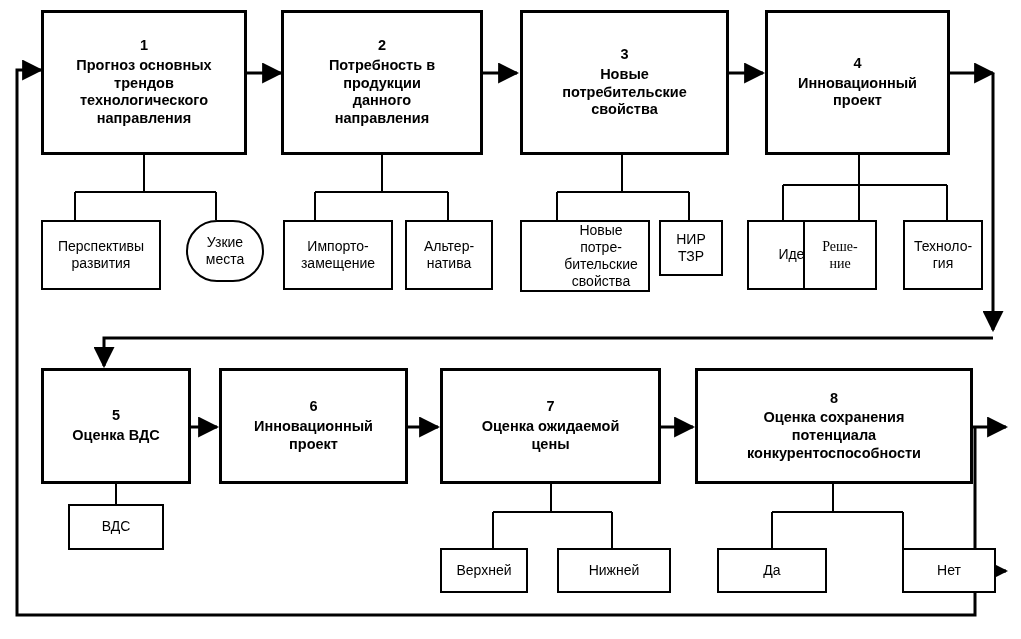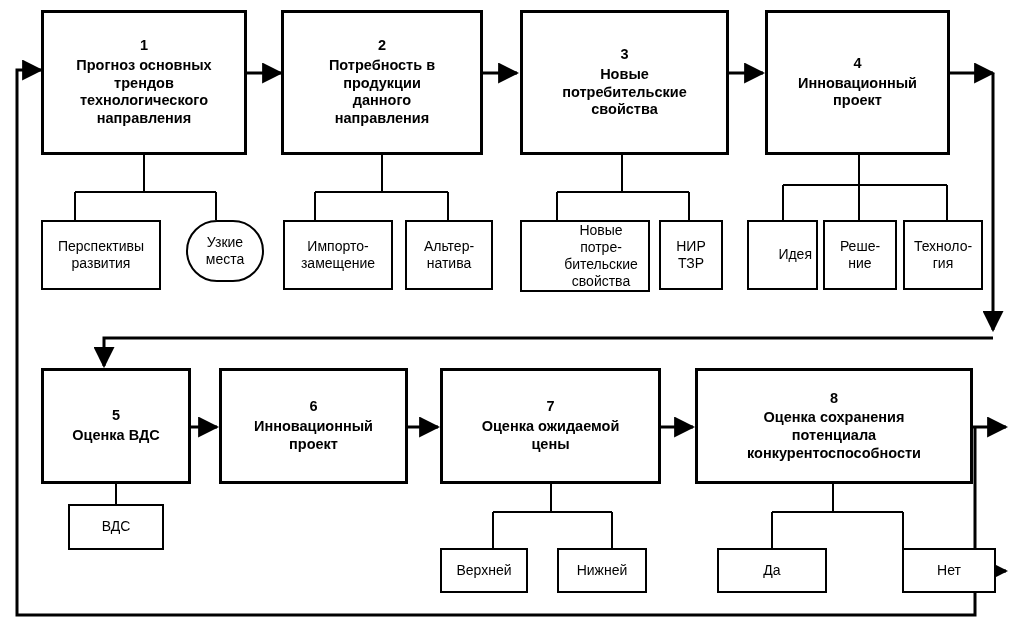"НИР" div.node { height: 70px -> 56px }
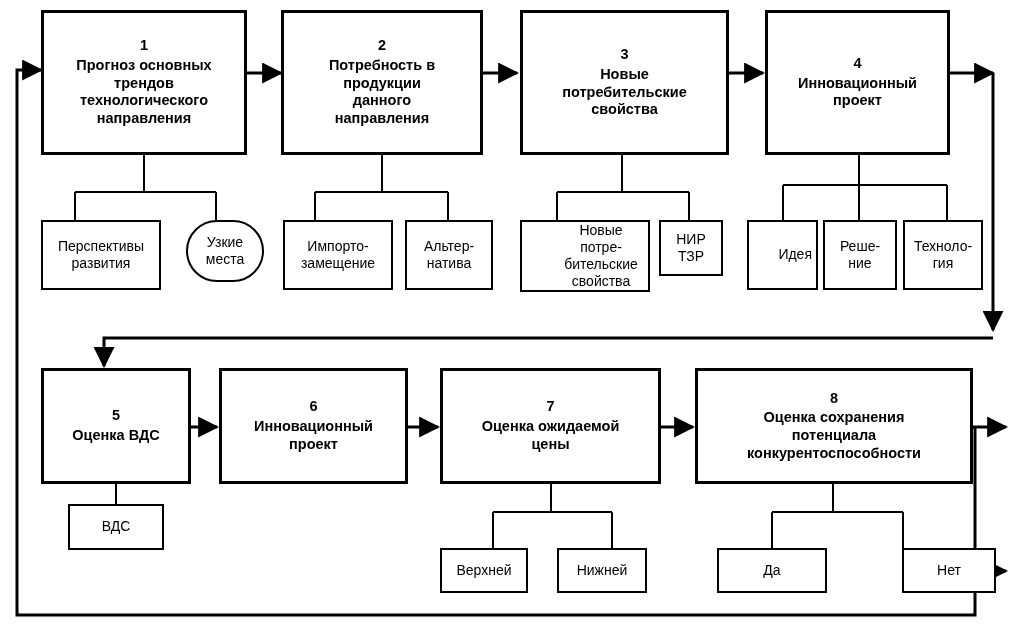"Реше-" div.node { font-family: none -> Liberation Serif, serif; left: 823px -> 803px }
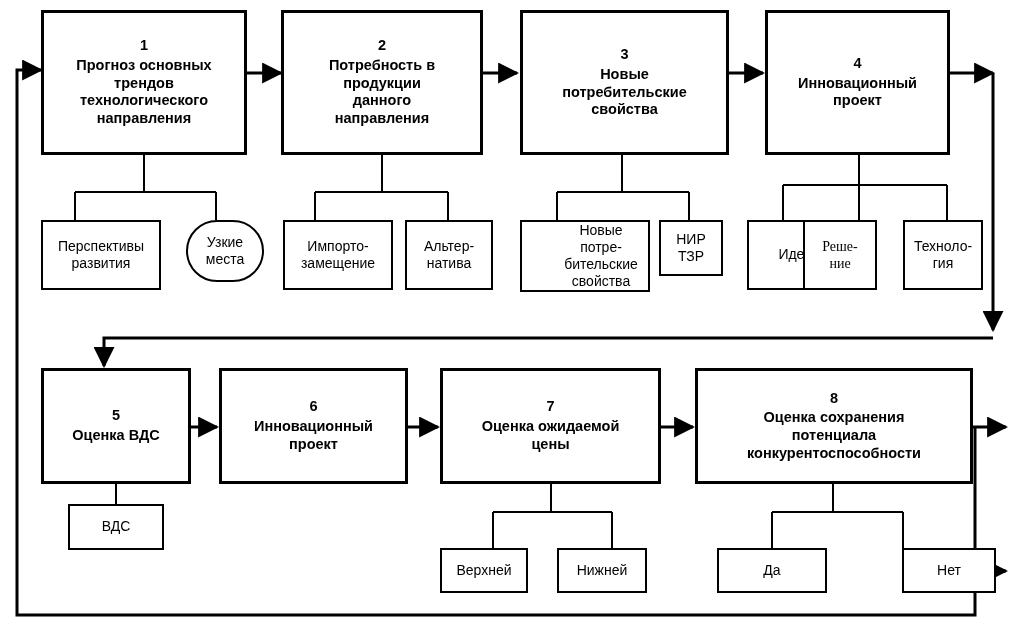"Нижней" div.node { width: 90px -> 114px }
